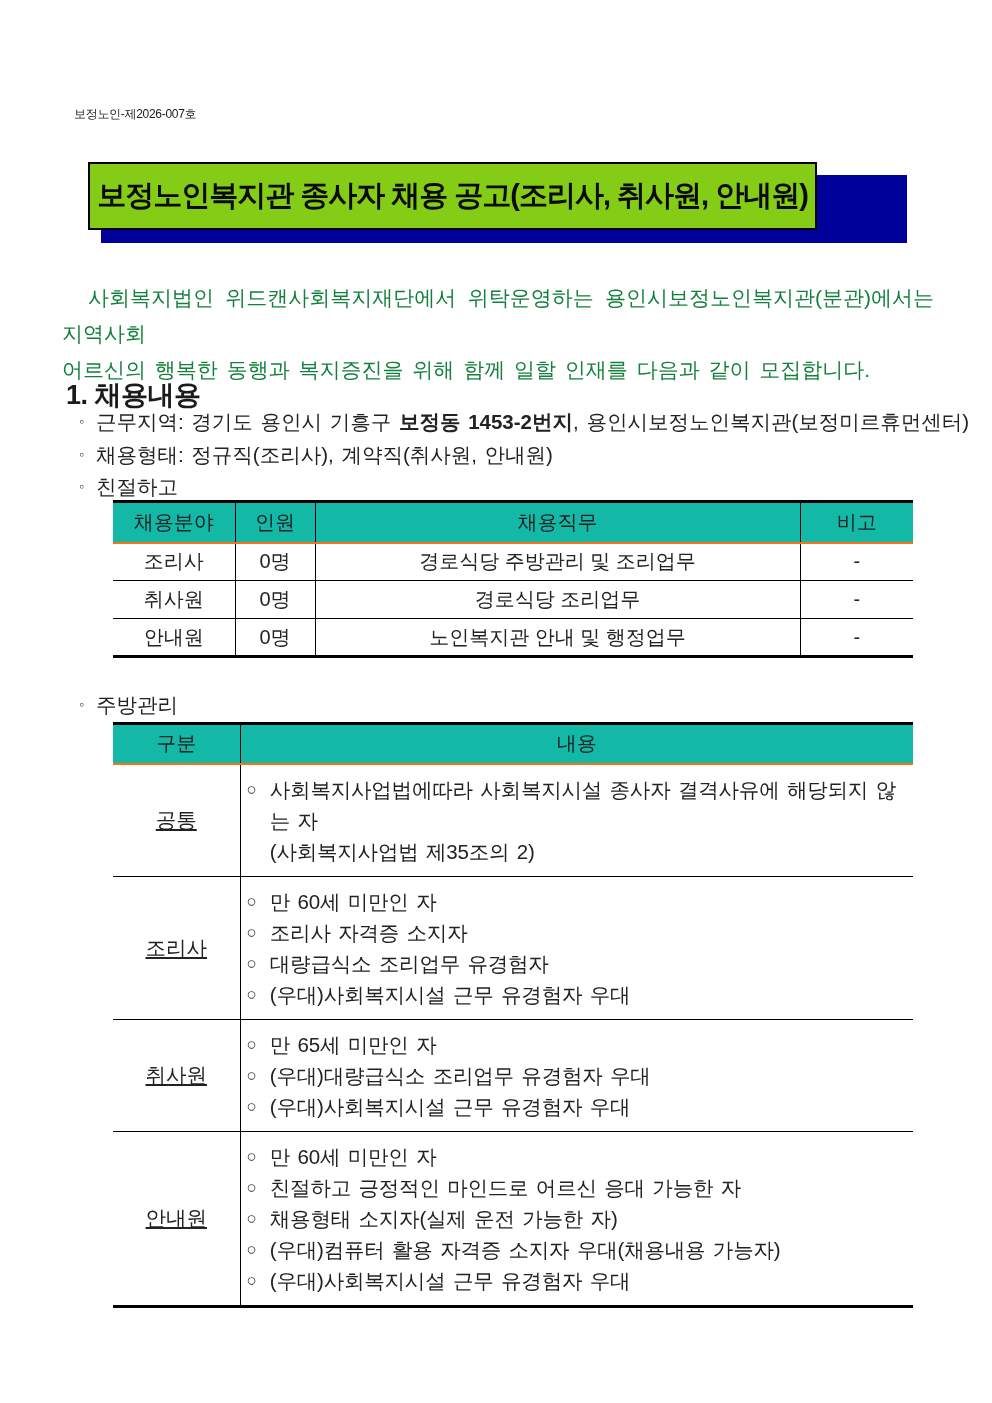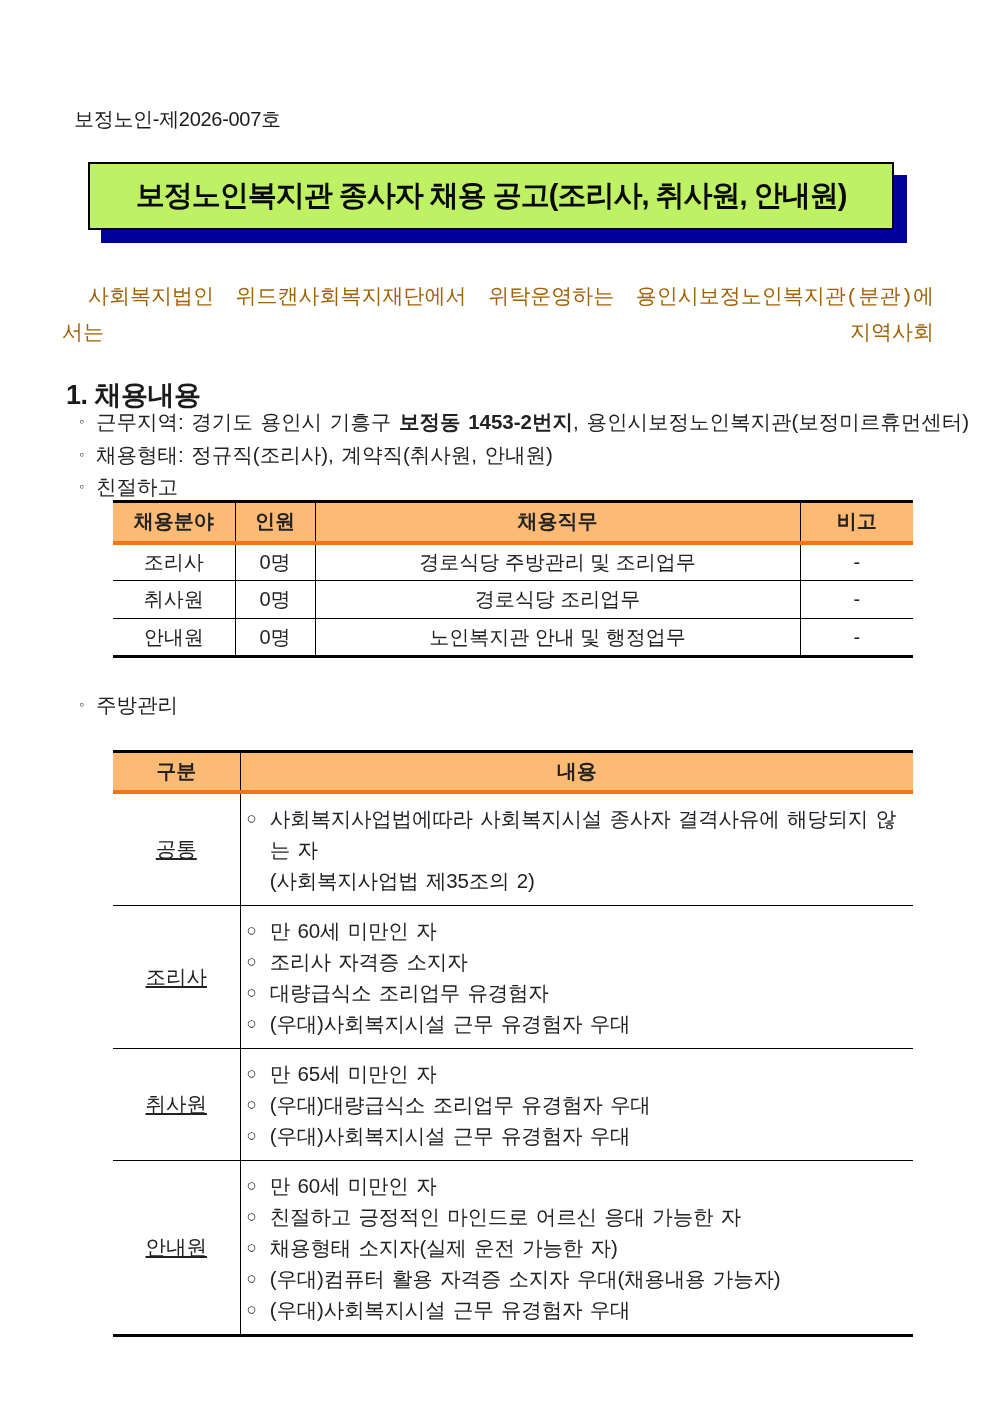"보정노인-제2026-007호" .doc-number { font-size: 20px -> 12px }
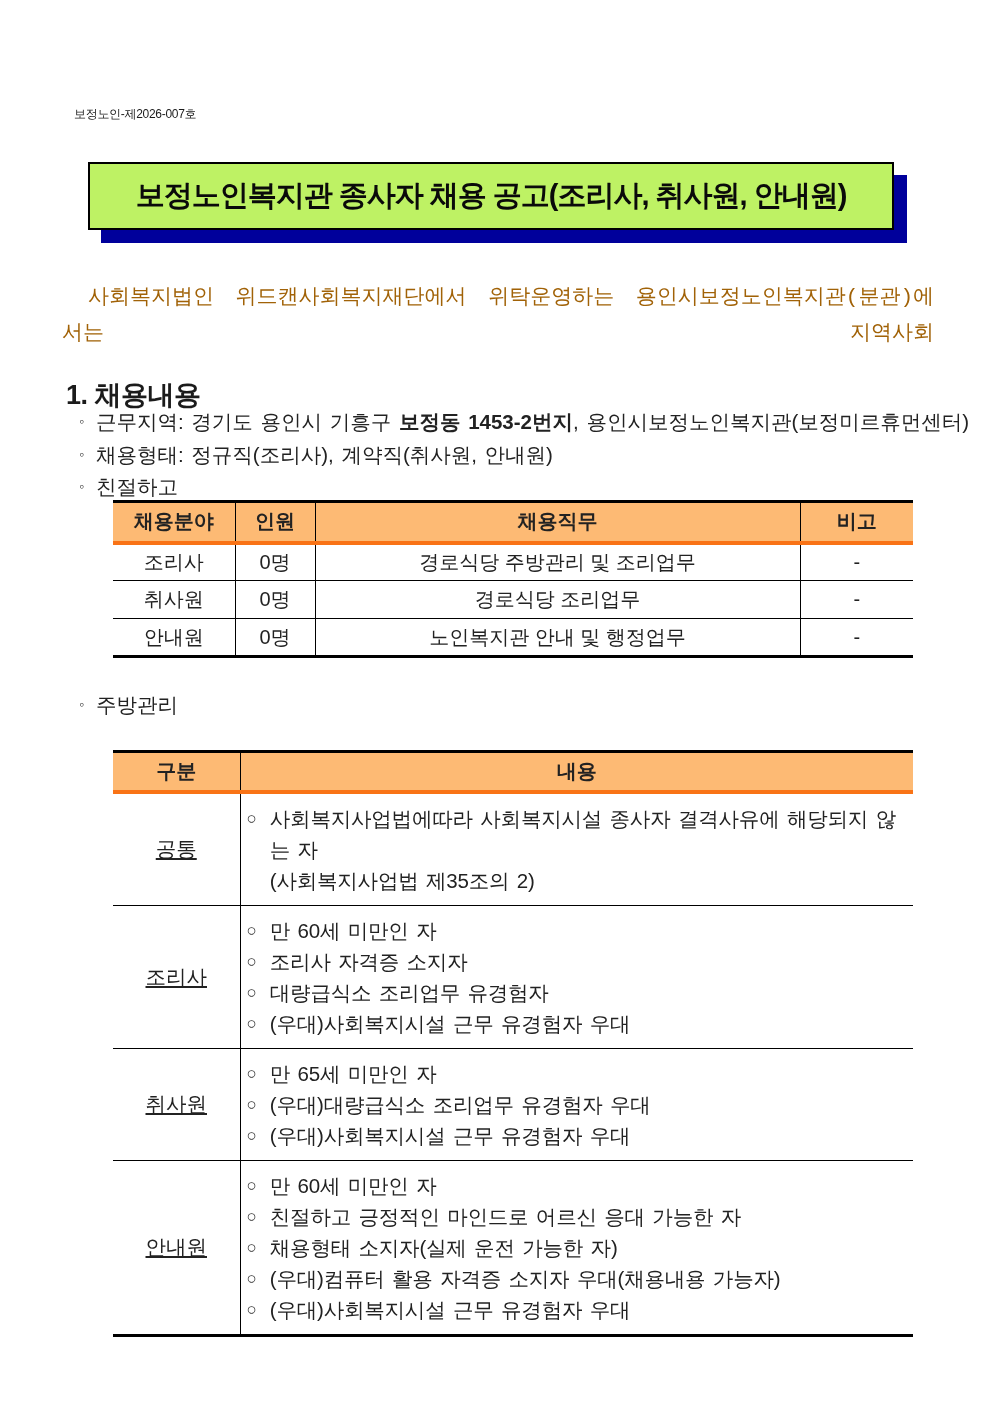"보정노인복지관 종사자 채용 공고(조리사, 취사원," .title-box { background: #bef264 -> #84cc16; width: 806px -> 729px }
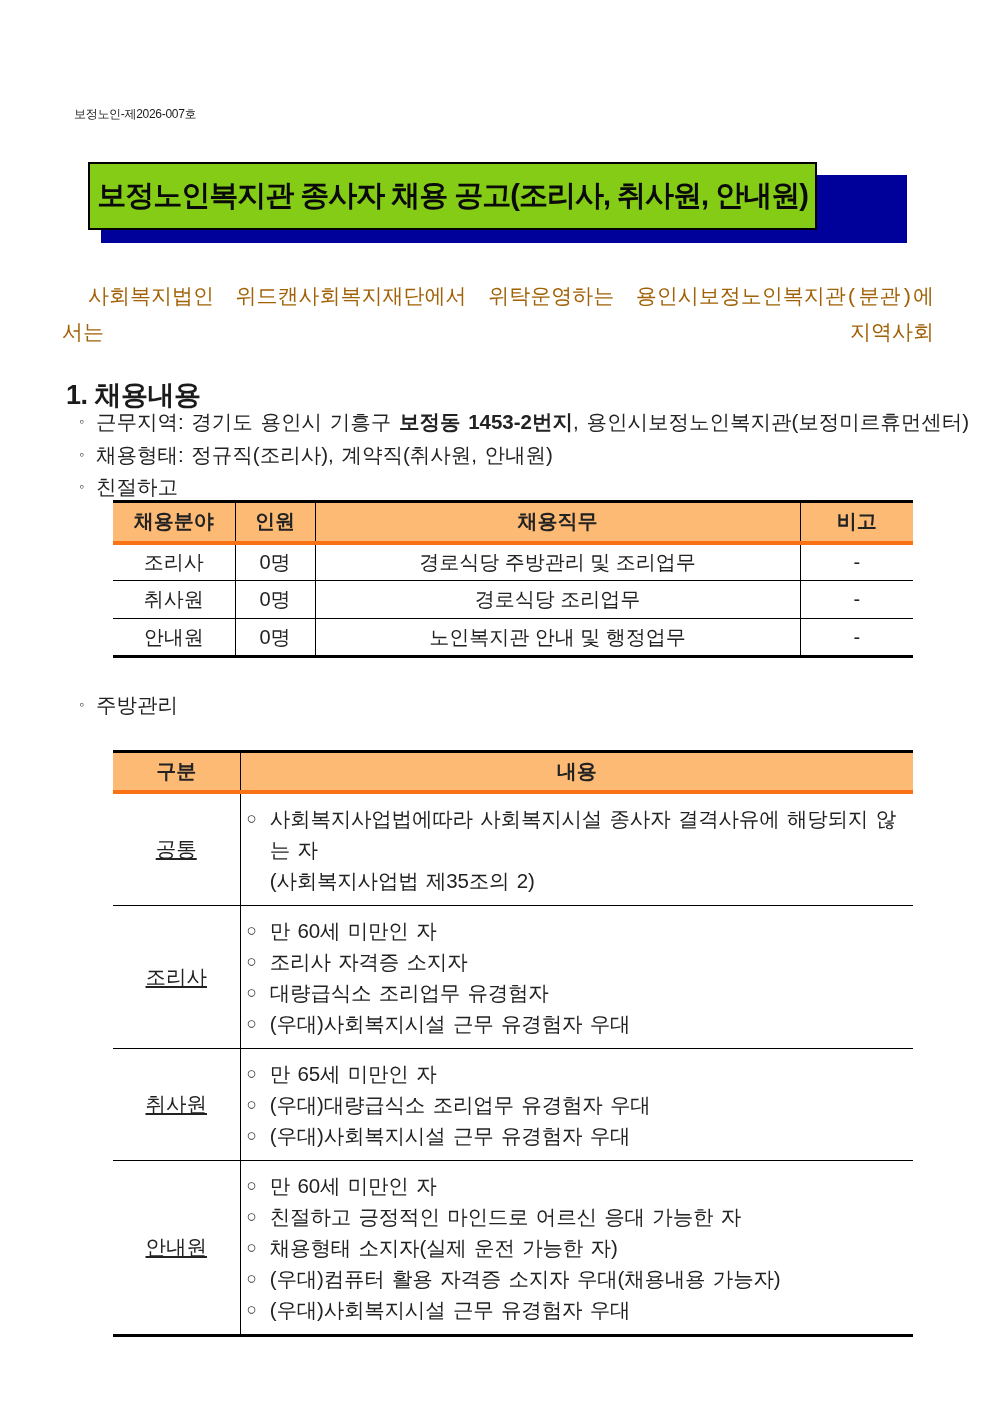"사회복지법인 위드캔사회복지재단에서 위탁운영하는" .intro { color: #a16207 -> #15803d; font-family: Liberation Mono, monospace -> none }
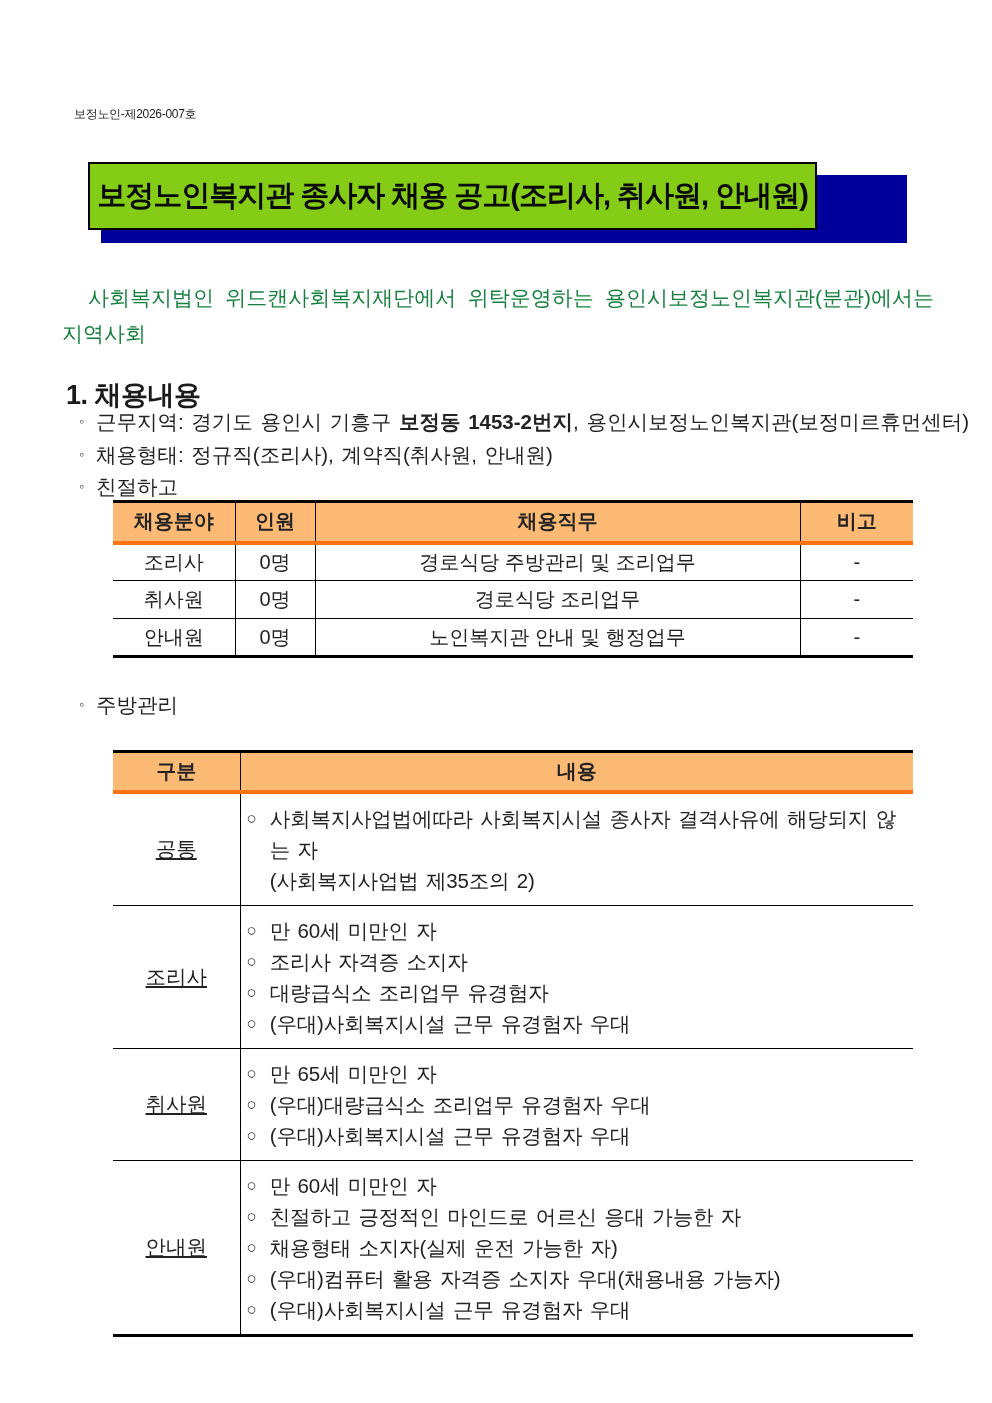"어르신의 행복한 동행과 복지증진을 위해" div.intro-l2 { html: none -> <div>어르신의 행복한 동행과 복지증진을 위해 함께 일할 인재를 다음과 같이 모집합니다.</div> }
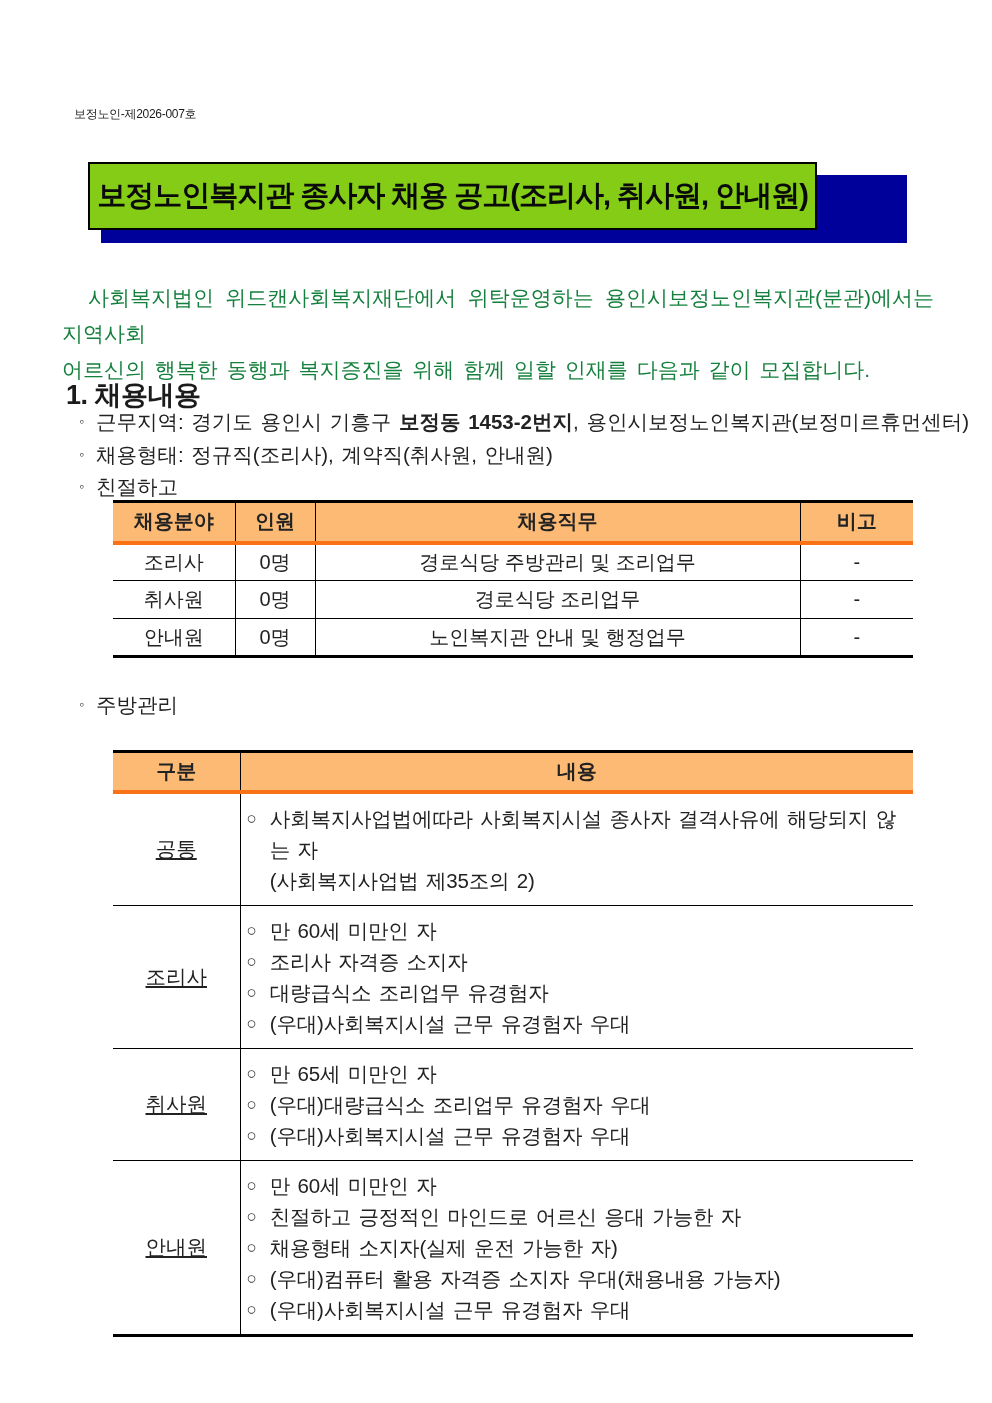"채용분야" .tbl th { background: #fdba74 -> #14b8a6; border-bottom: 4px solid #f97316 -> 2px solid #f97316; font-weight: bold -> normal }
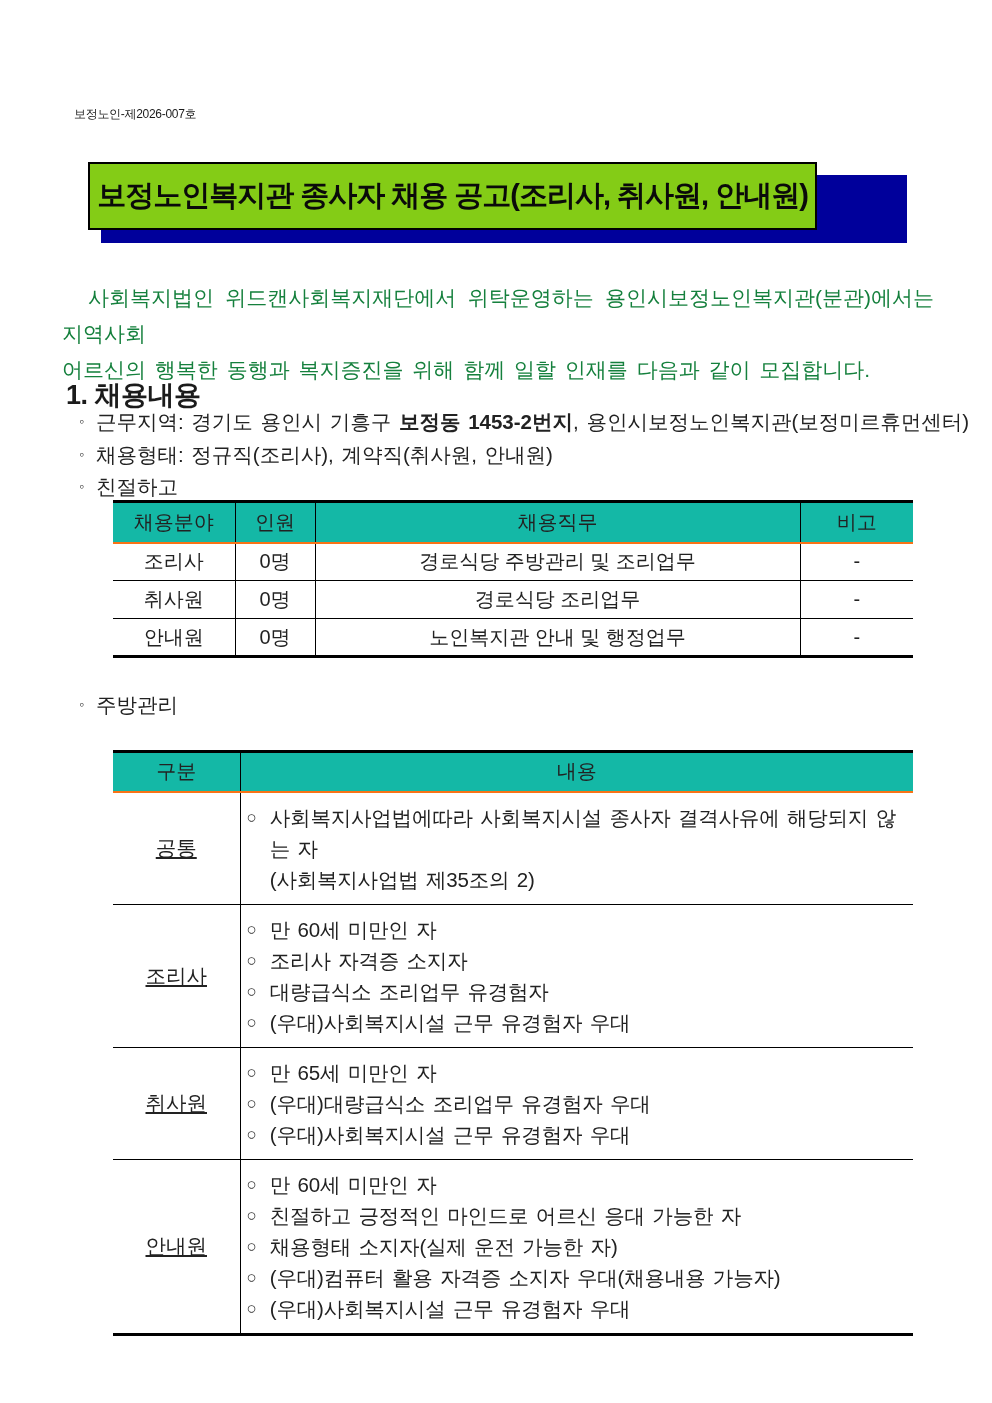"구분" #qual-table { margin-top: 28px -> none }
